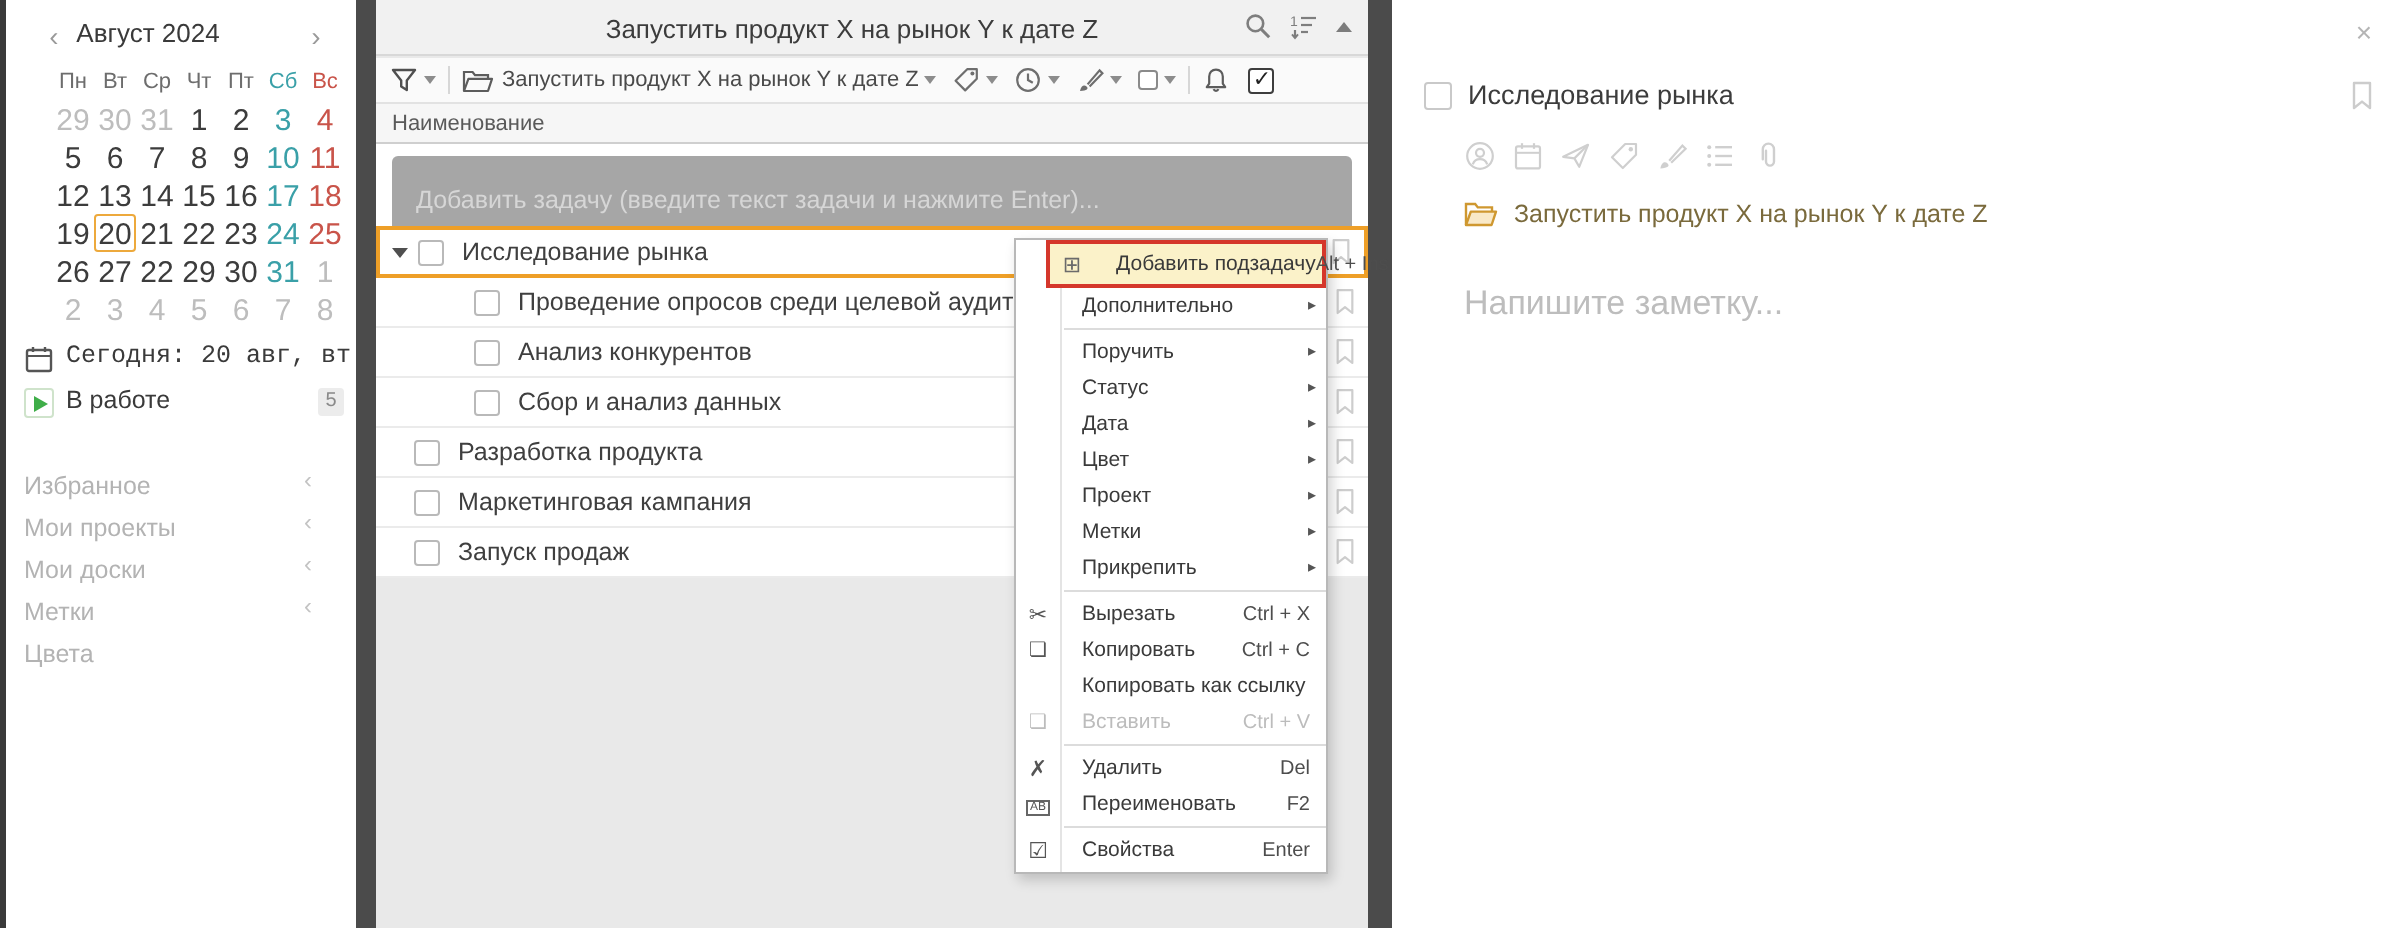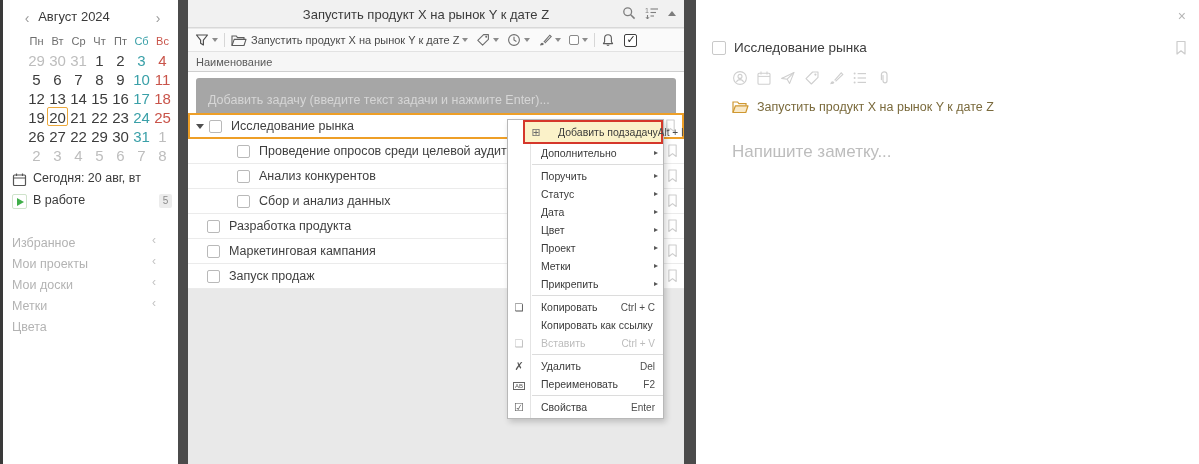"Сегодня: 20 авг, вт" .row-today { font-family: none -> Liberation Mono, monospace }
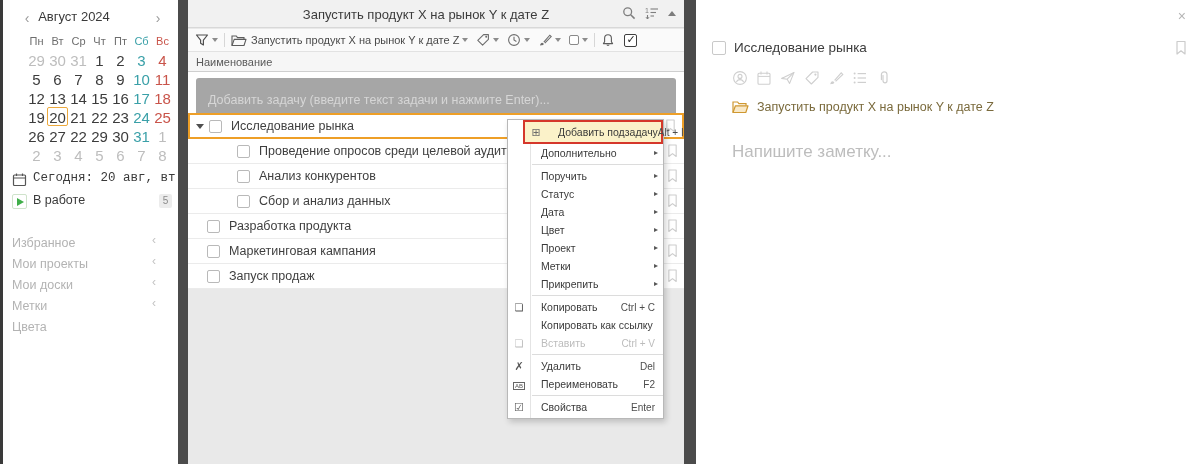"Вырезать" div.menu-item { html: none -> <div> <span></span> <span>Вырезать</span> <span>Ctrl + X</span> <span></span> </div> }
